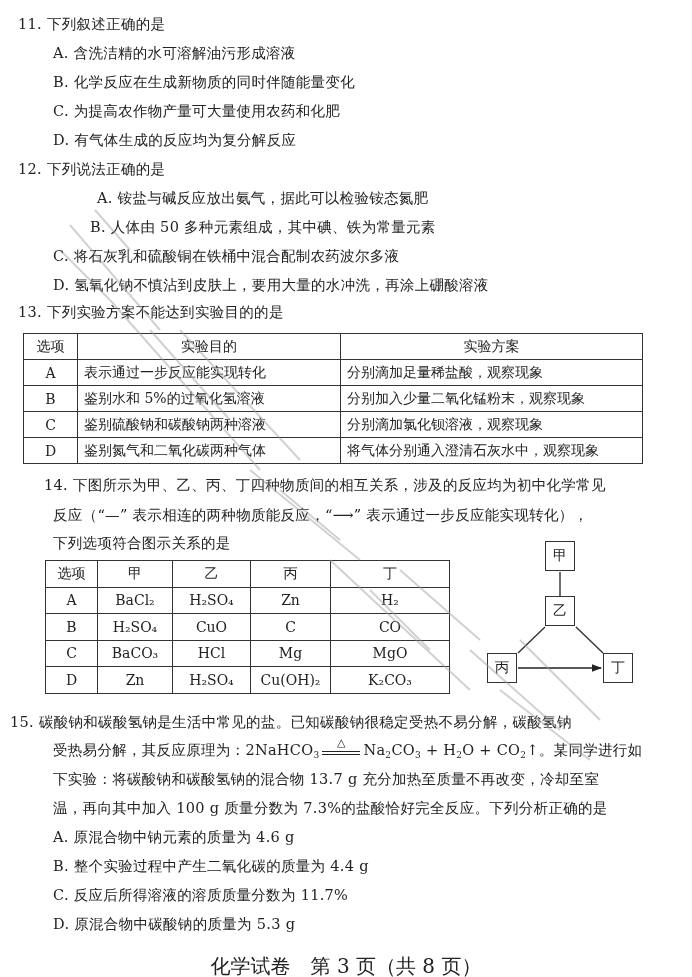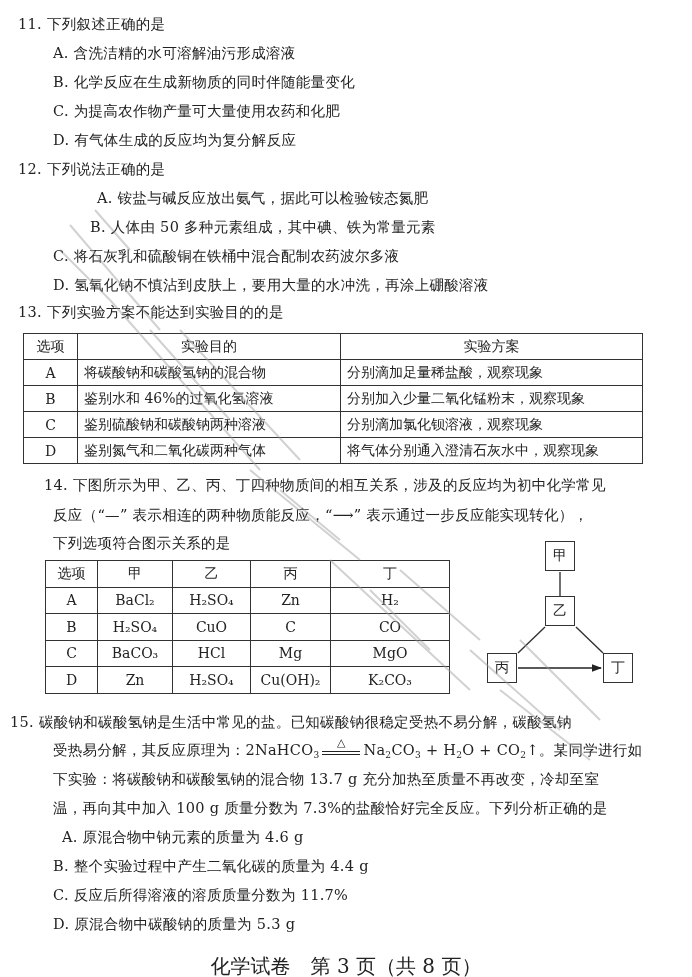"将碳酸钠和碳酸氢钠的混合物" td { text: 将碳酸钠和碳酸氢钠的混合物 -> 表示通过一步反应能实现转化 }
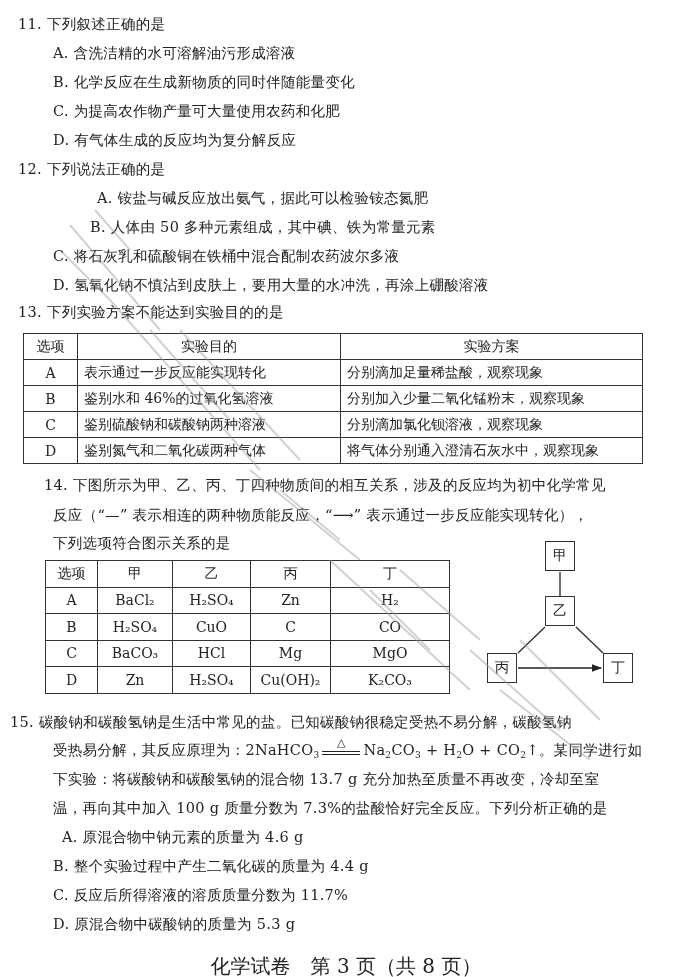"鉴别水和 46%的过氧化氢溶液" td { text: 46% -> 5% }
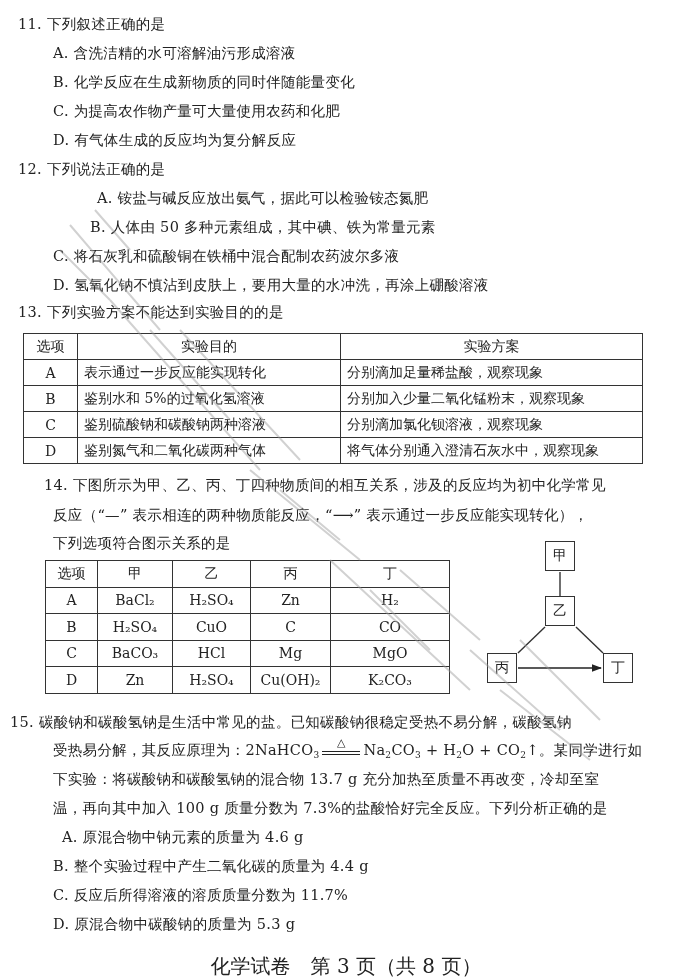"A. 原混合物中钠元素的质量为 4.6 g" div.line { left: 62px -> 53px }
